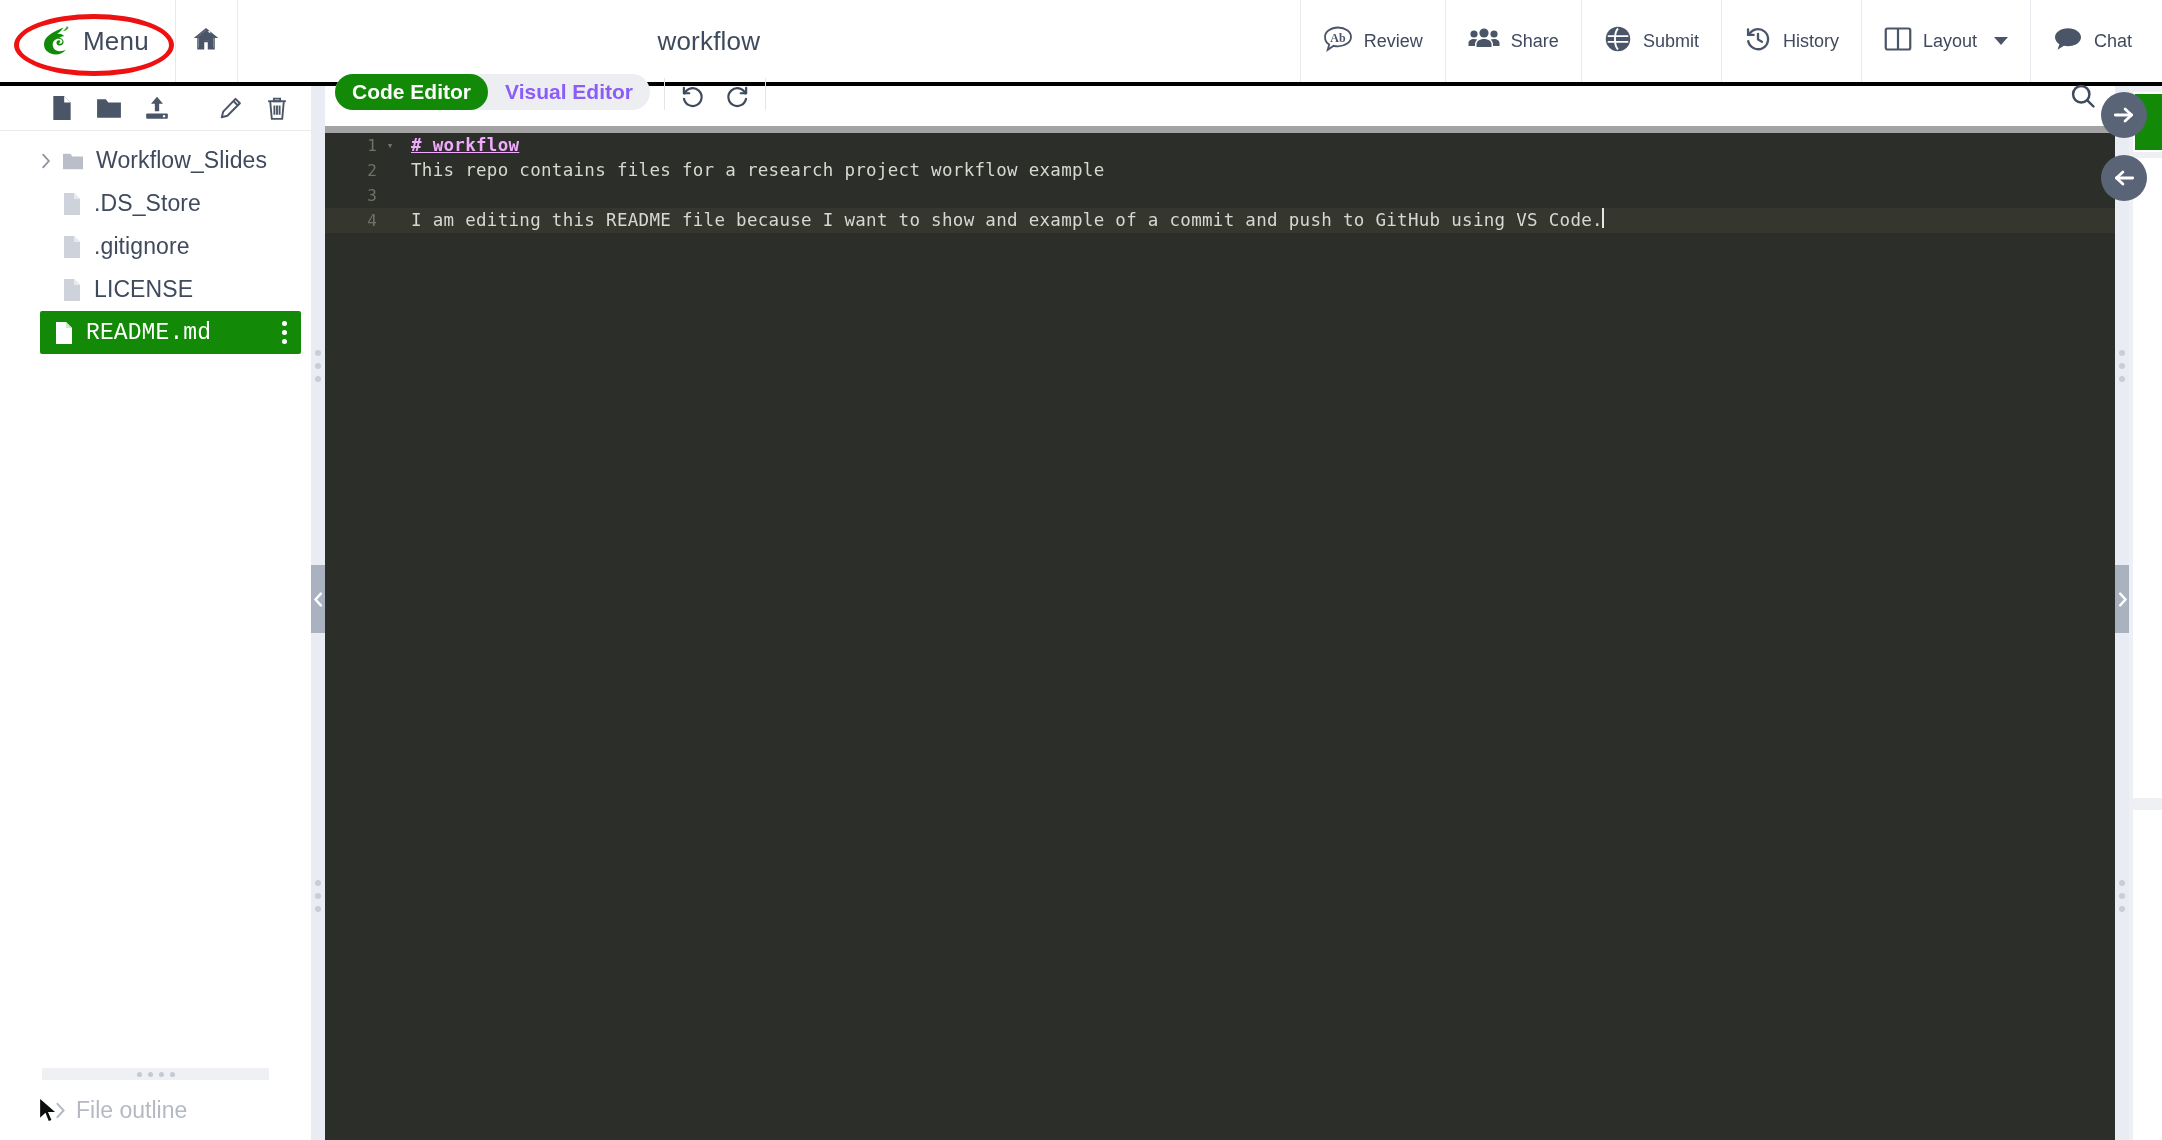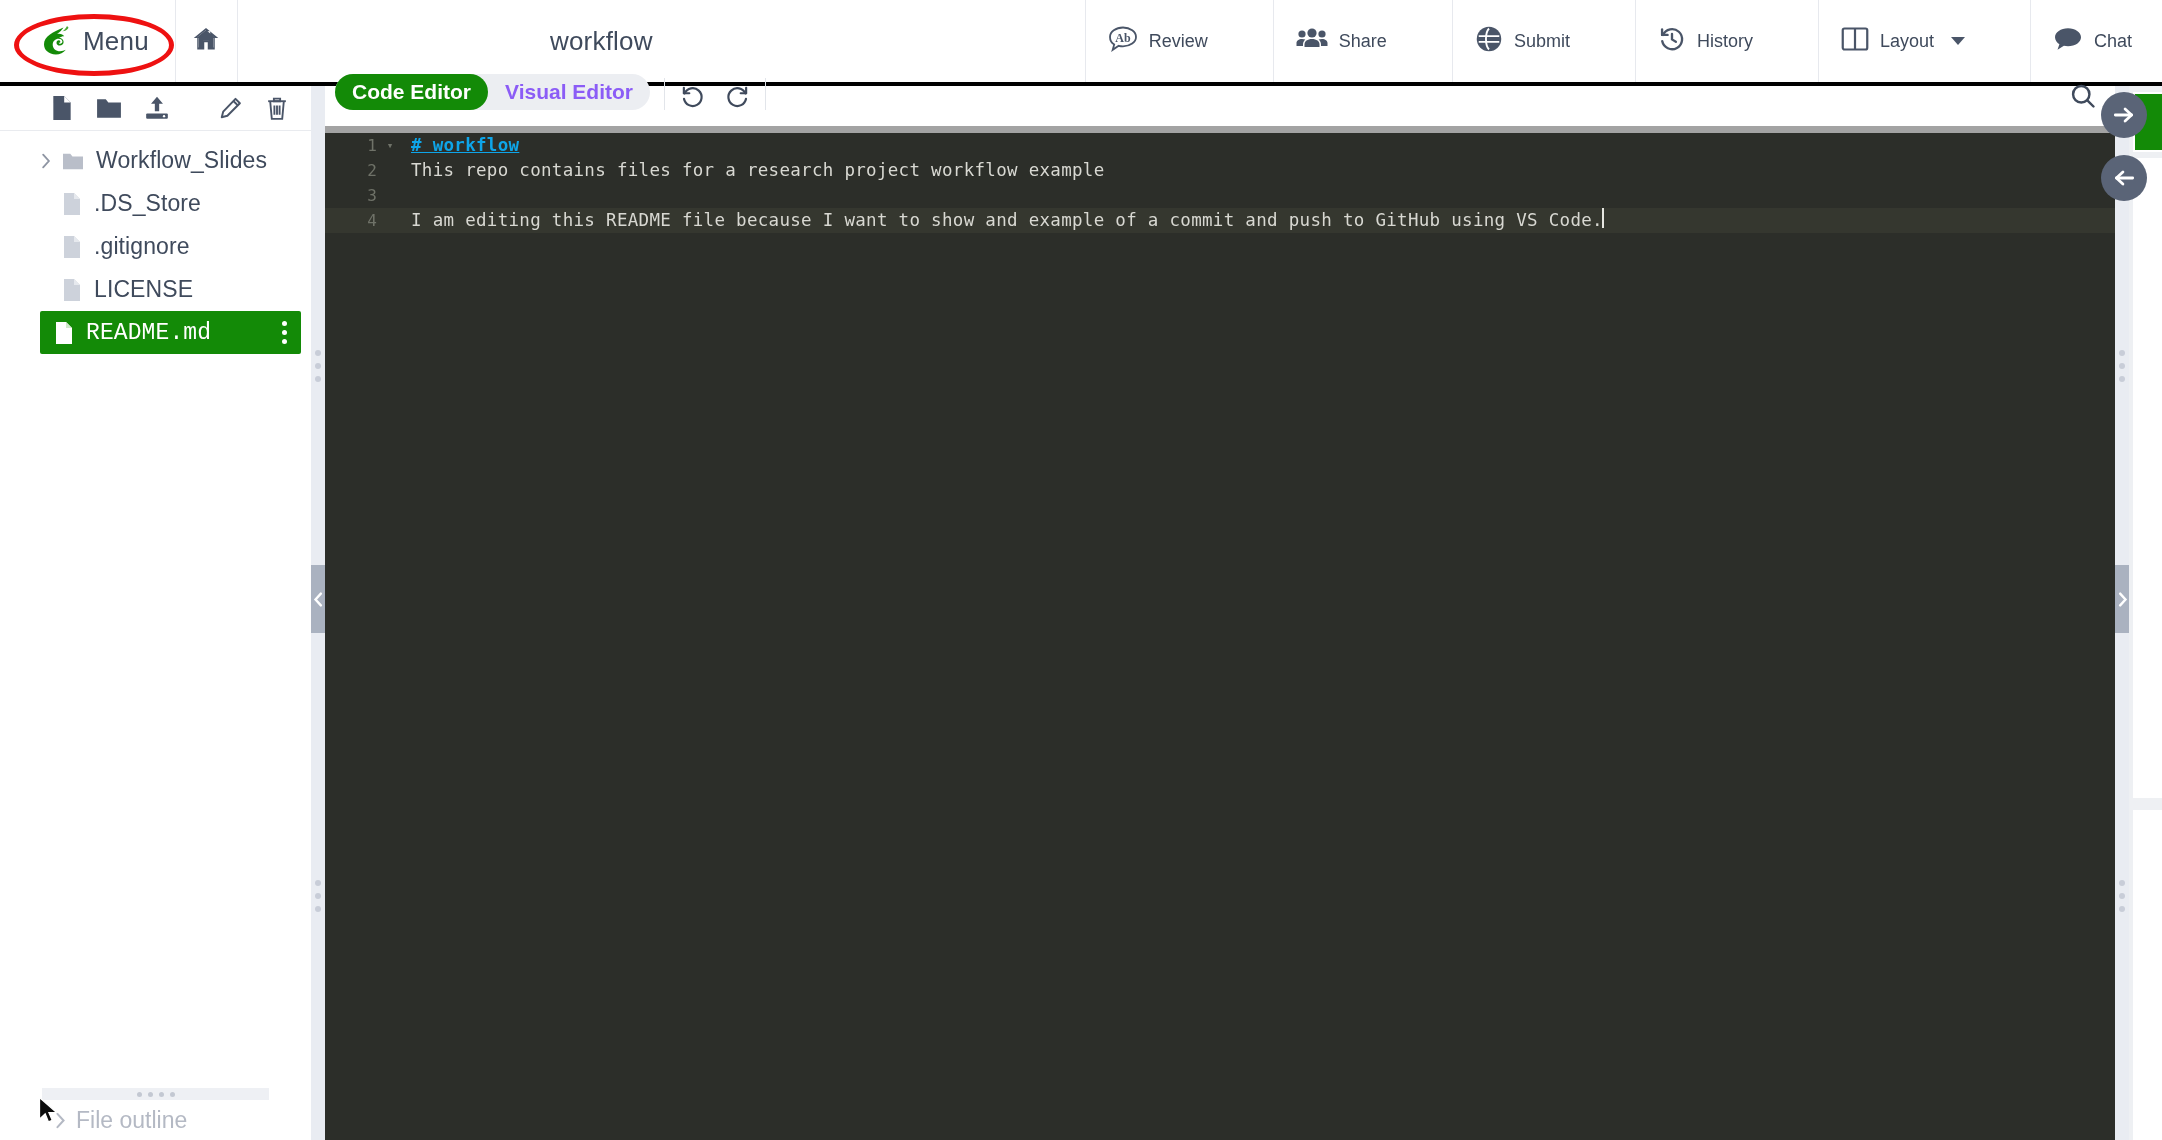"Ab" .hdr-right { gap: 43px -> none }
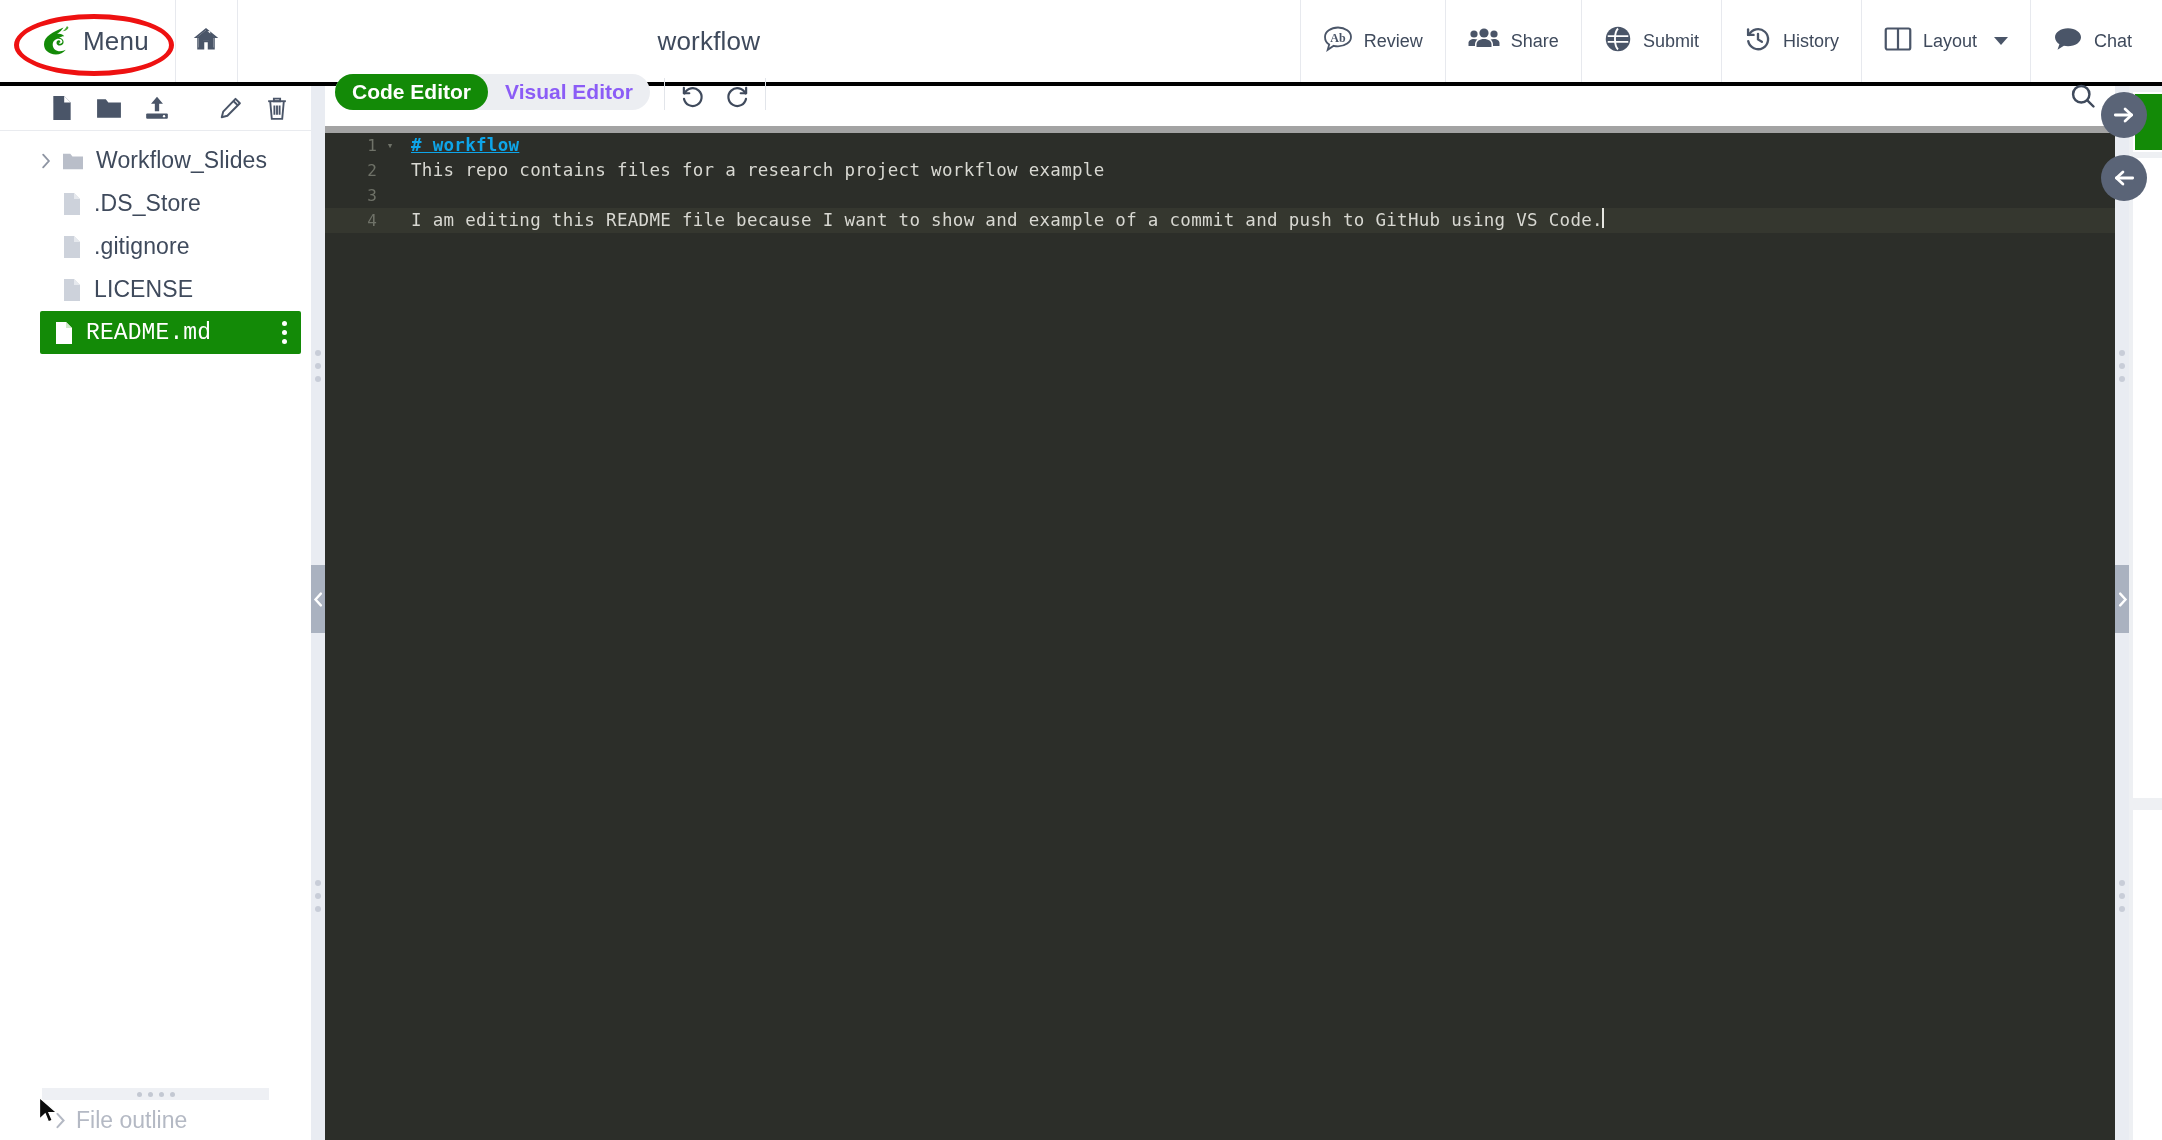"# workflow" .code-txt.heading { color: #0ea5e9 -> #f0abfc }
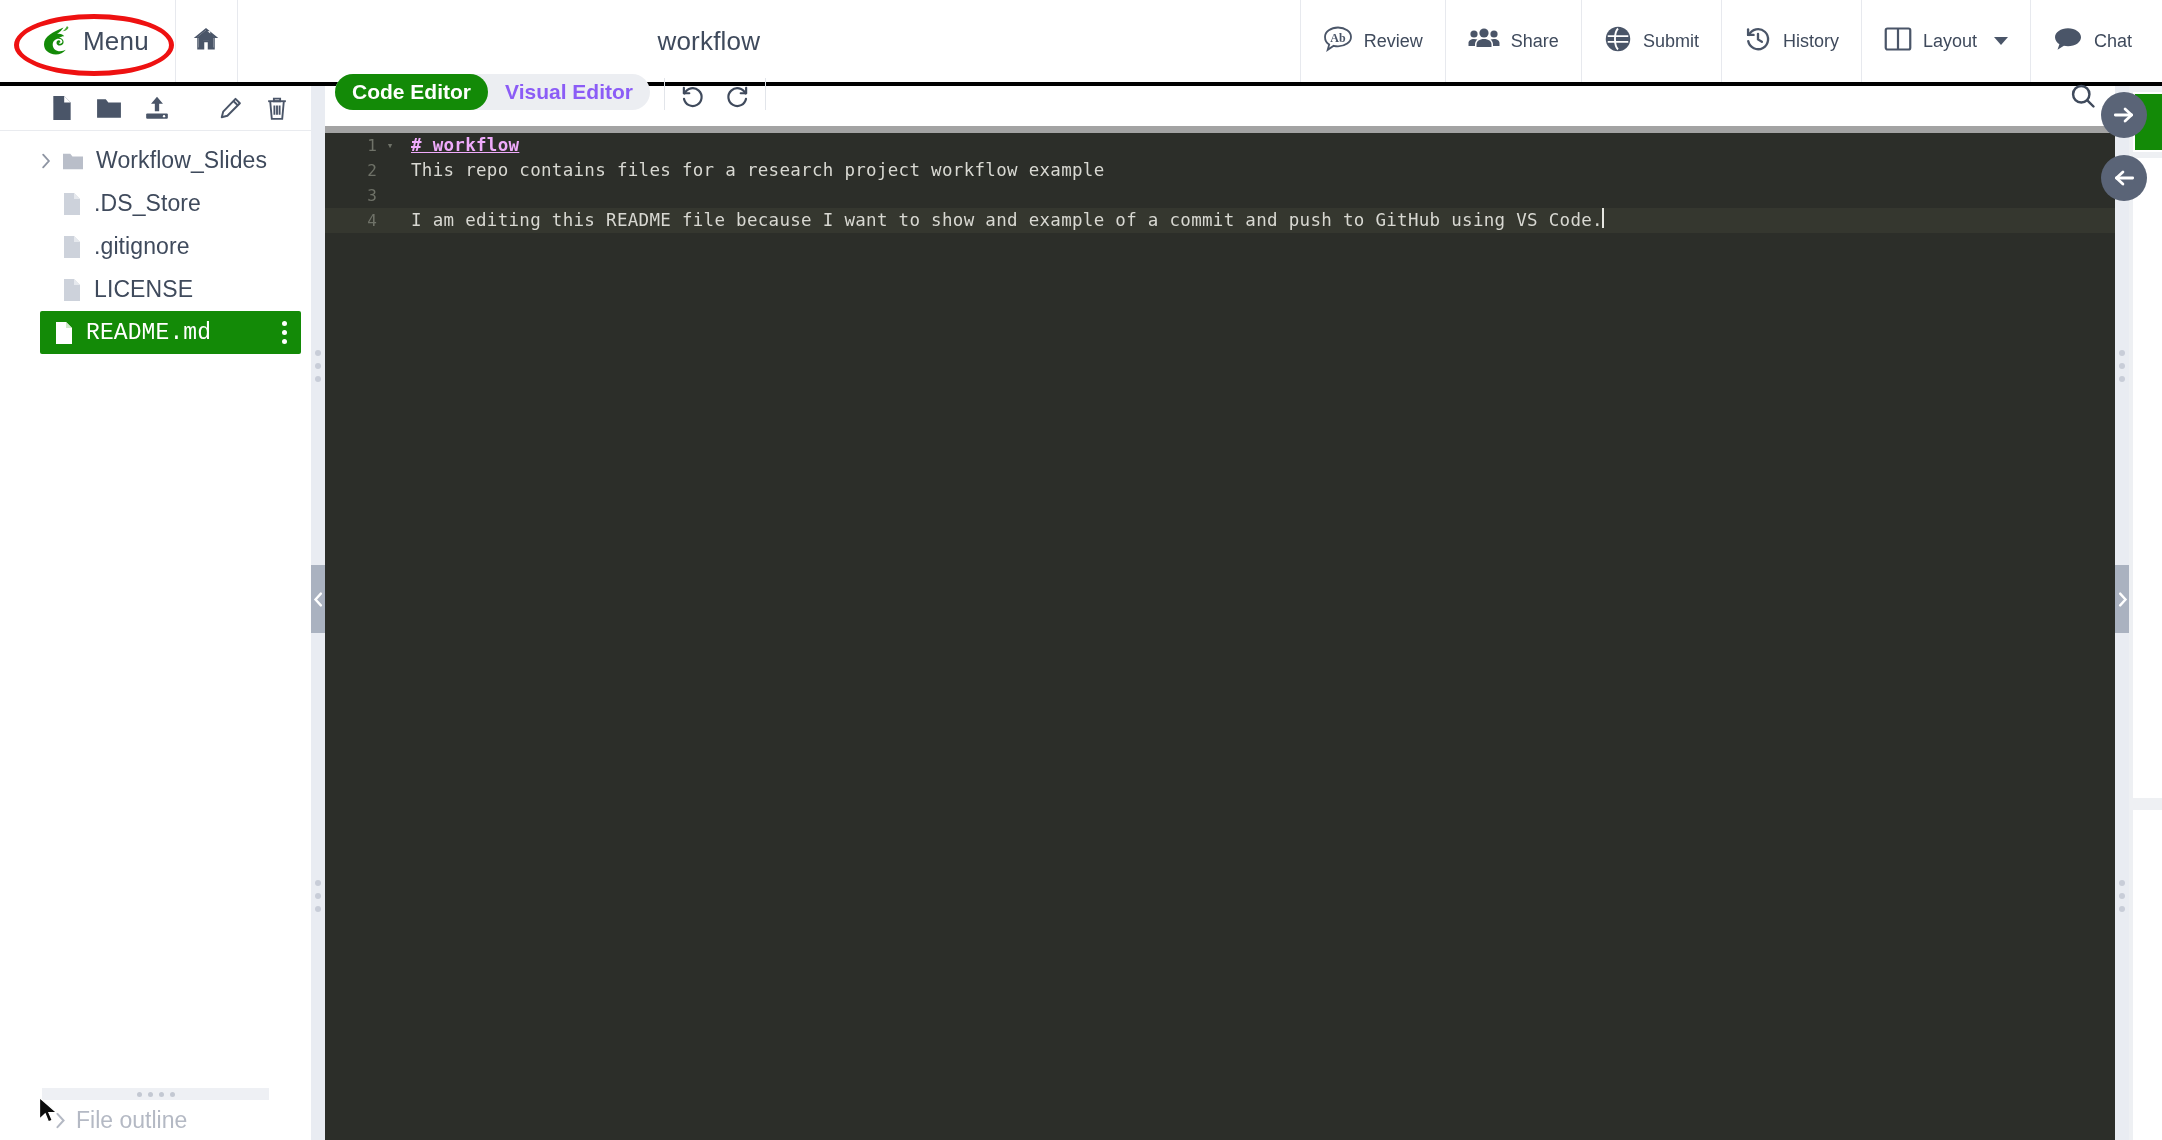"File outline" .ft-outline { height: 40px -> 60px }
